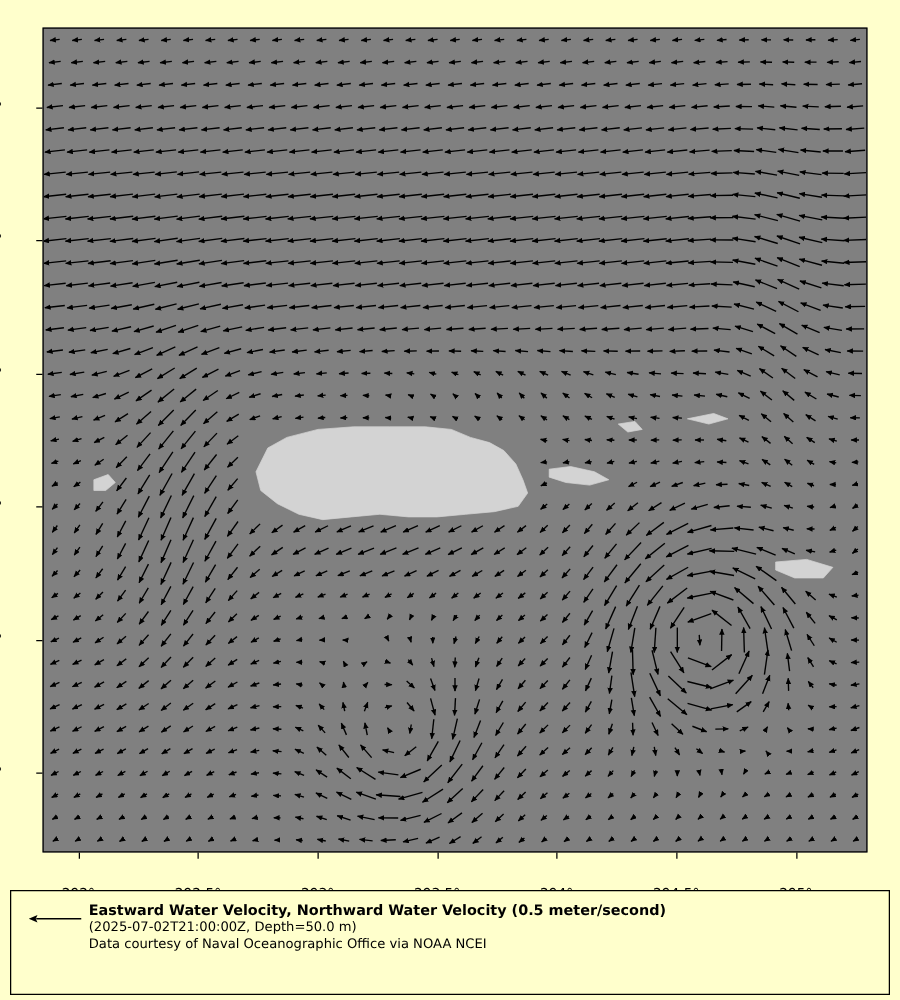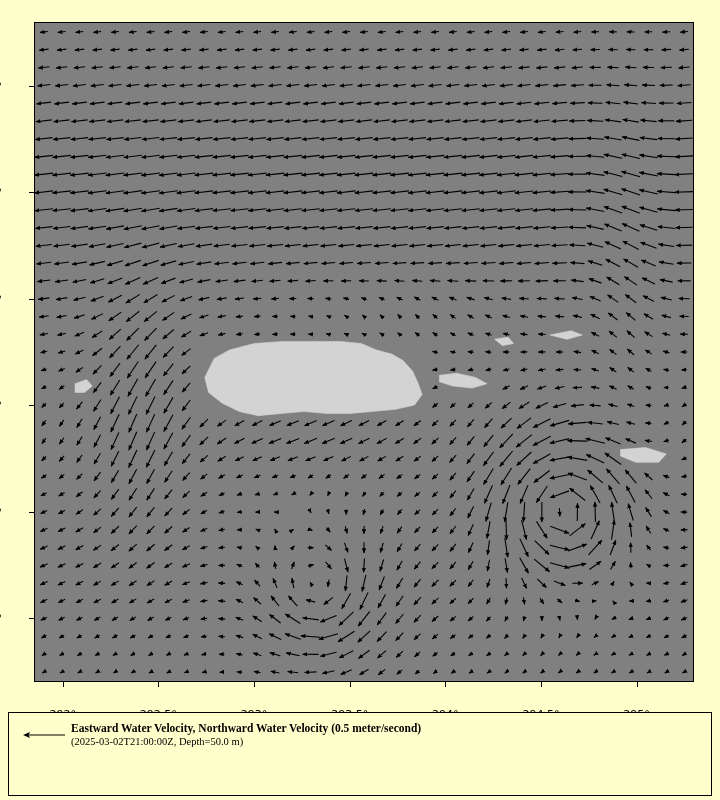"Eastward Water Velocity, Northward Water" #legend { font-family: Liberation Serif, serif -> none }
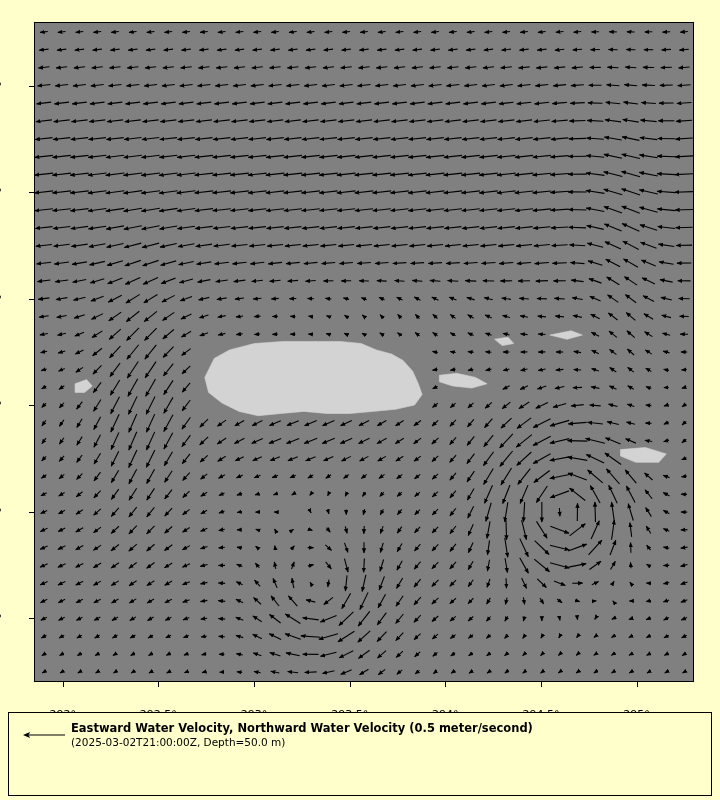"(2025-03-02T21:00:00Z, Depth=50.0 m)" p.legend-line { text: 2025-03-02T21:00:00Z -> 2025-07-02T21:00:00Z }
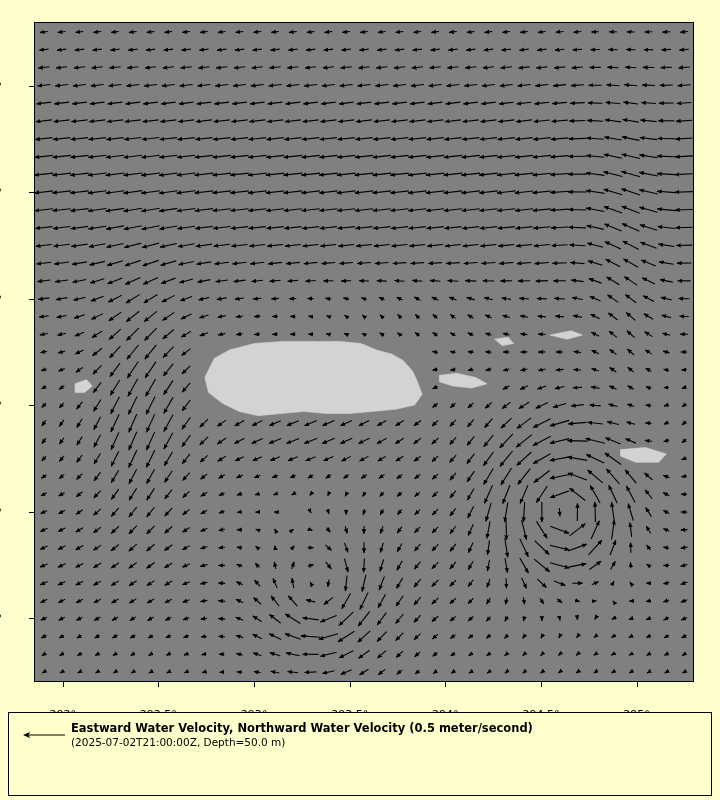"Data courtesy of Naval Oceanographic" p.legend-line { html: none -> <p>Data courtesy of Naval Oceanographic Office via NOAA NCEI</p> }
